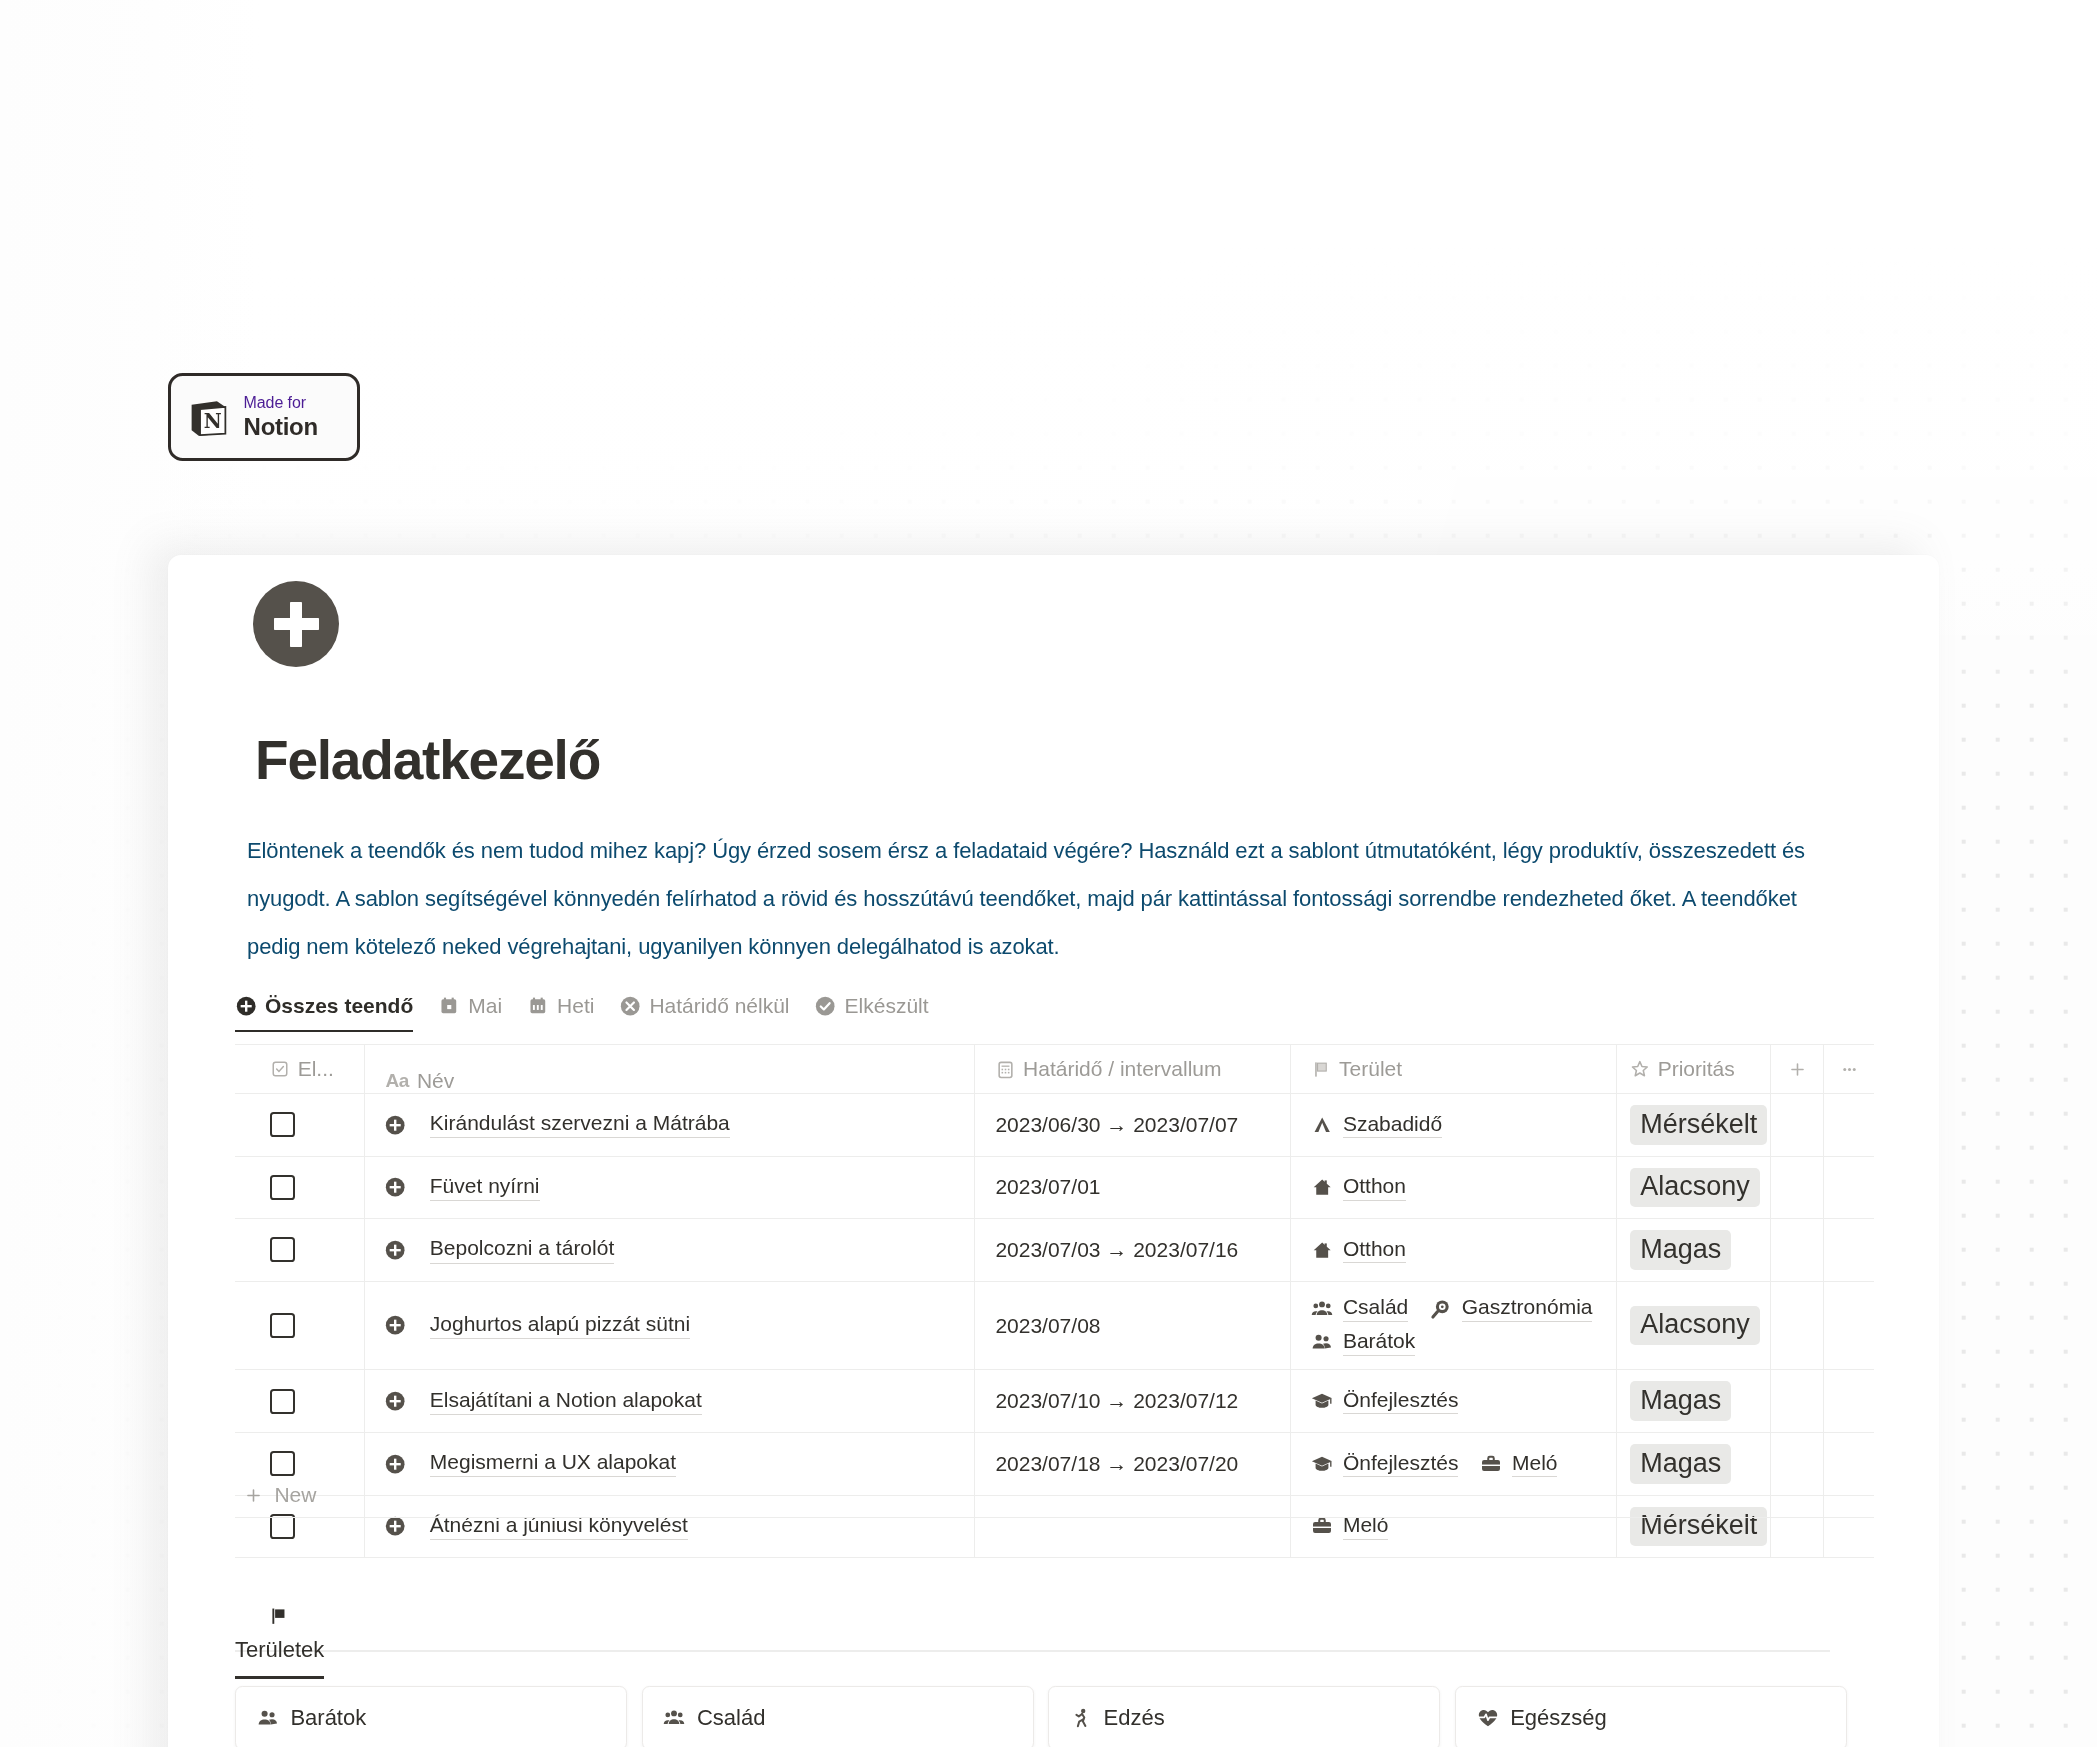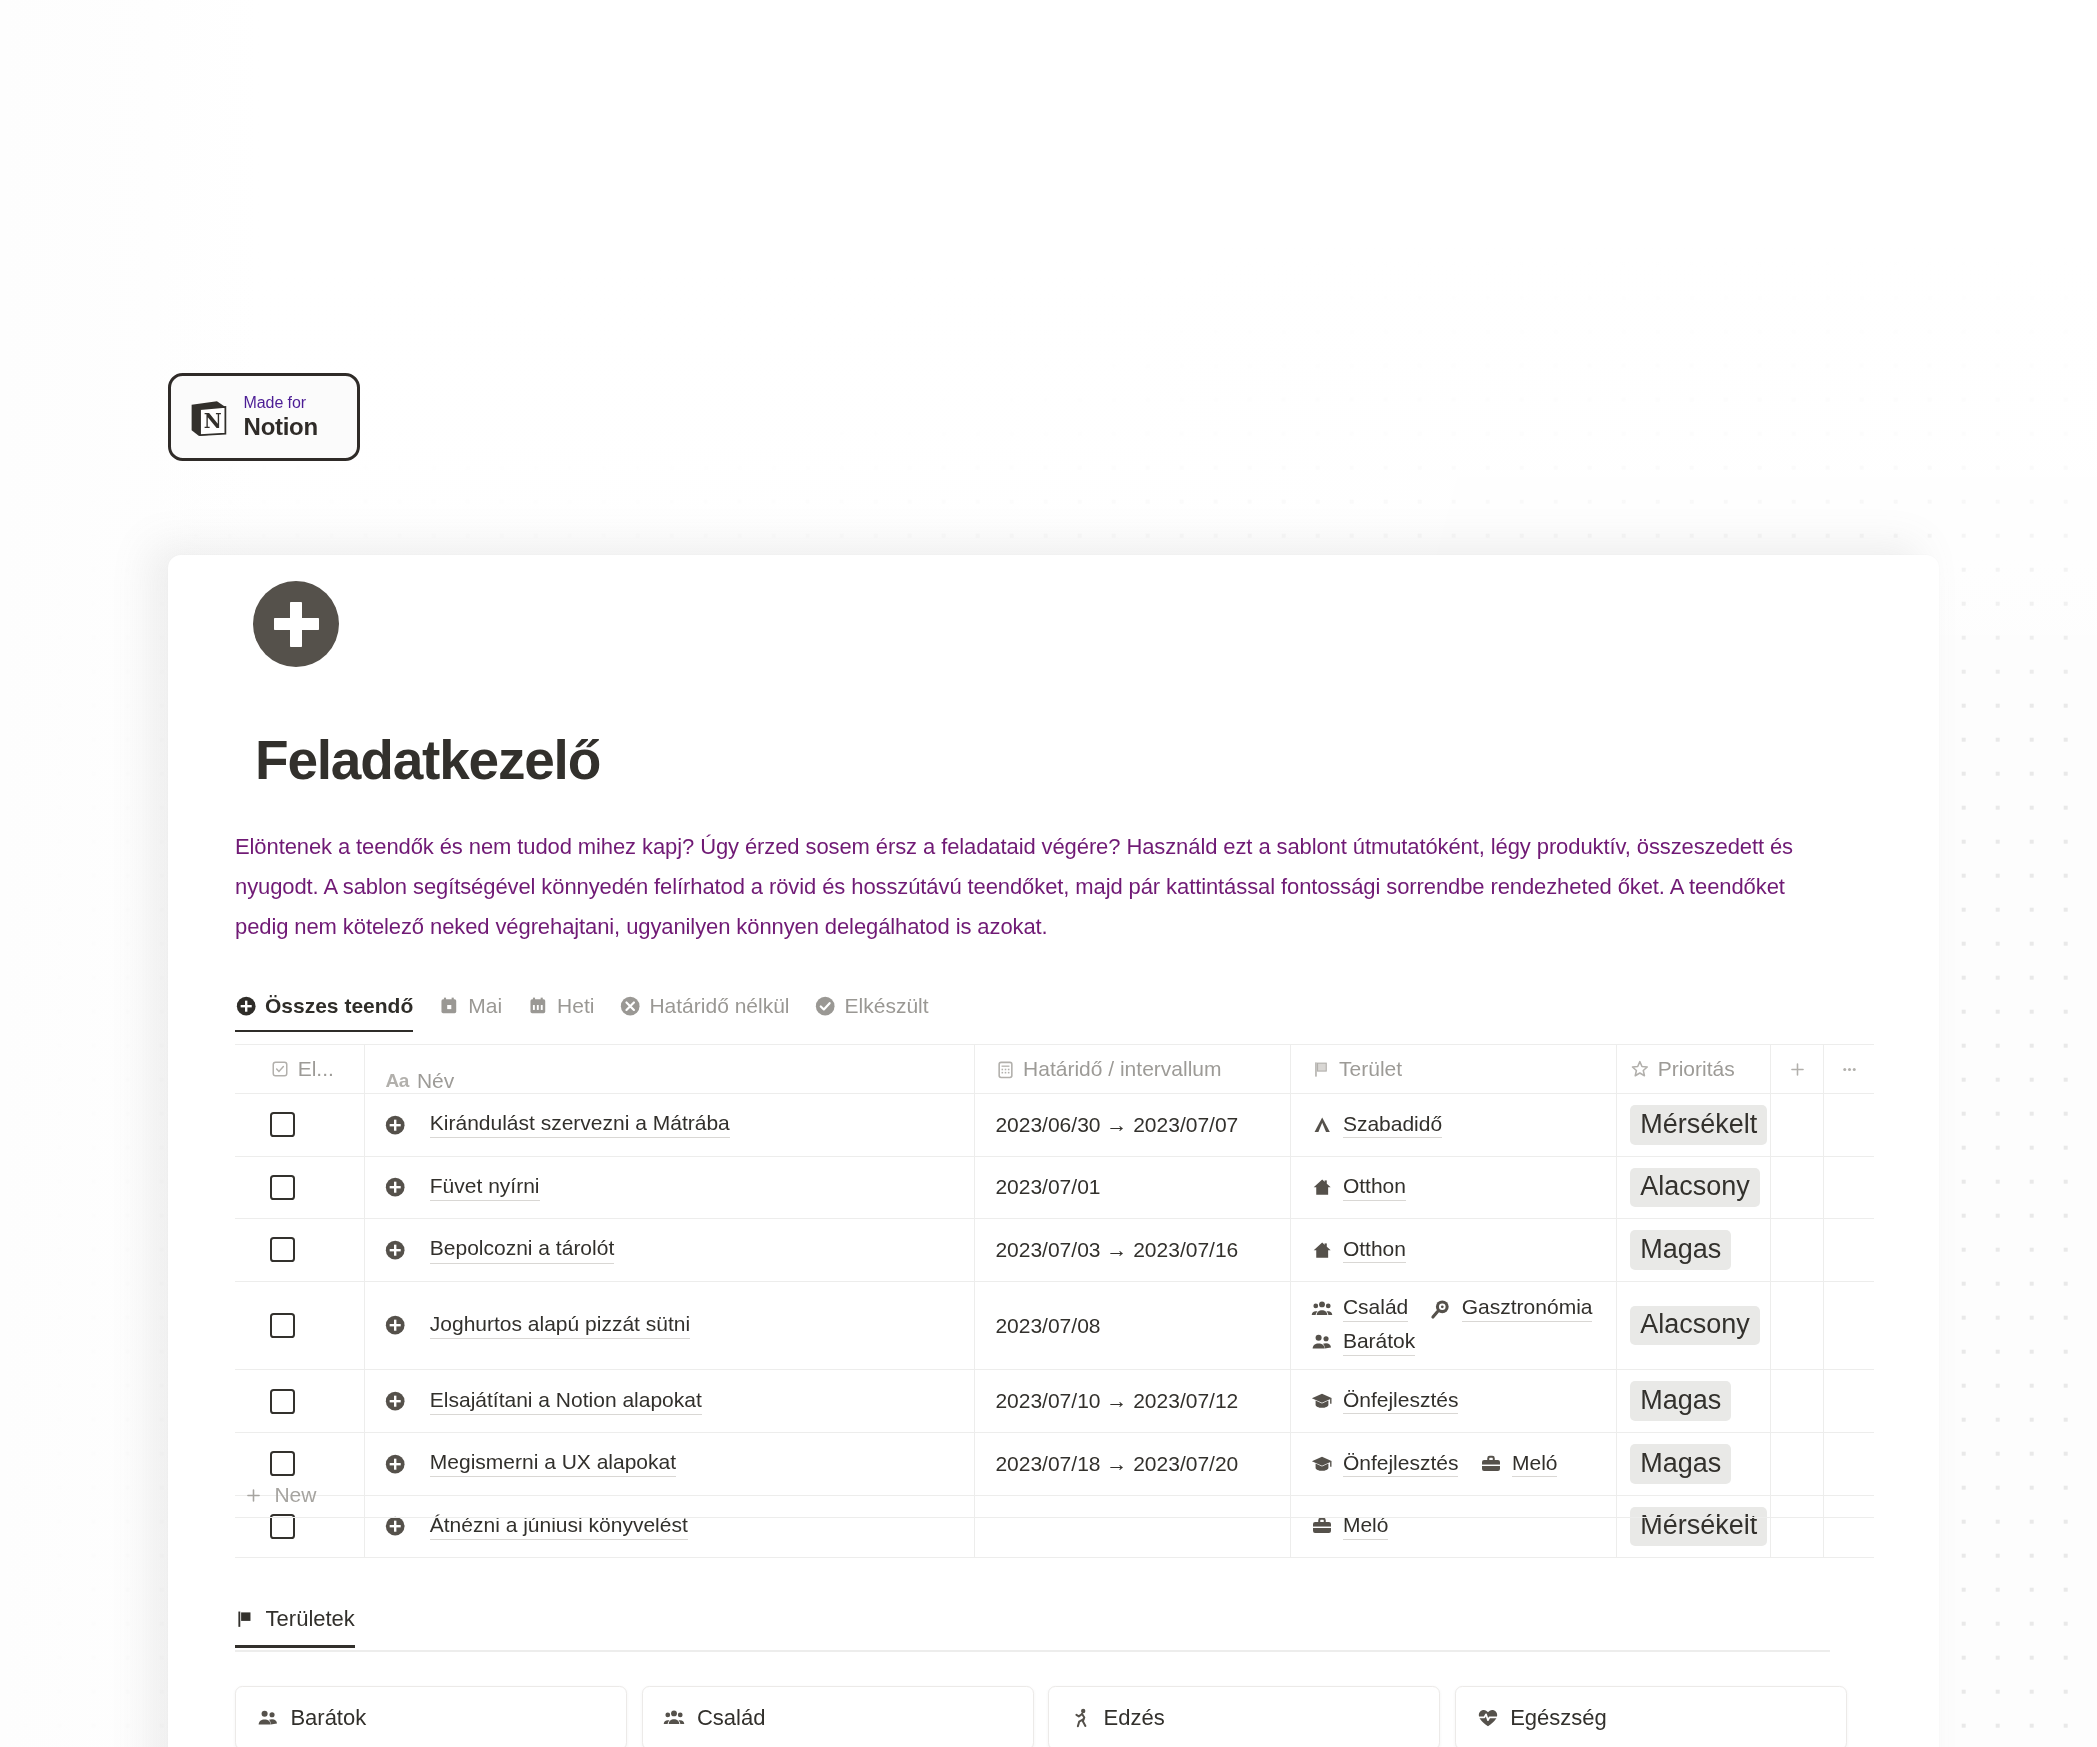"Elöntenek a teendők és nem" .page-desc { color: #701a75 -> #0c4a6e; left: 235px -> 247px; line-height: 40px -> 48px }
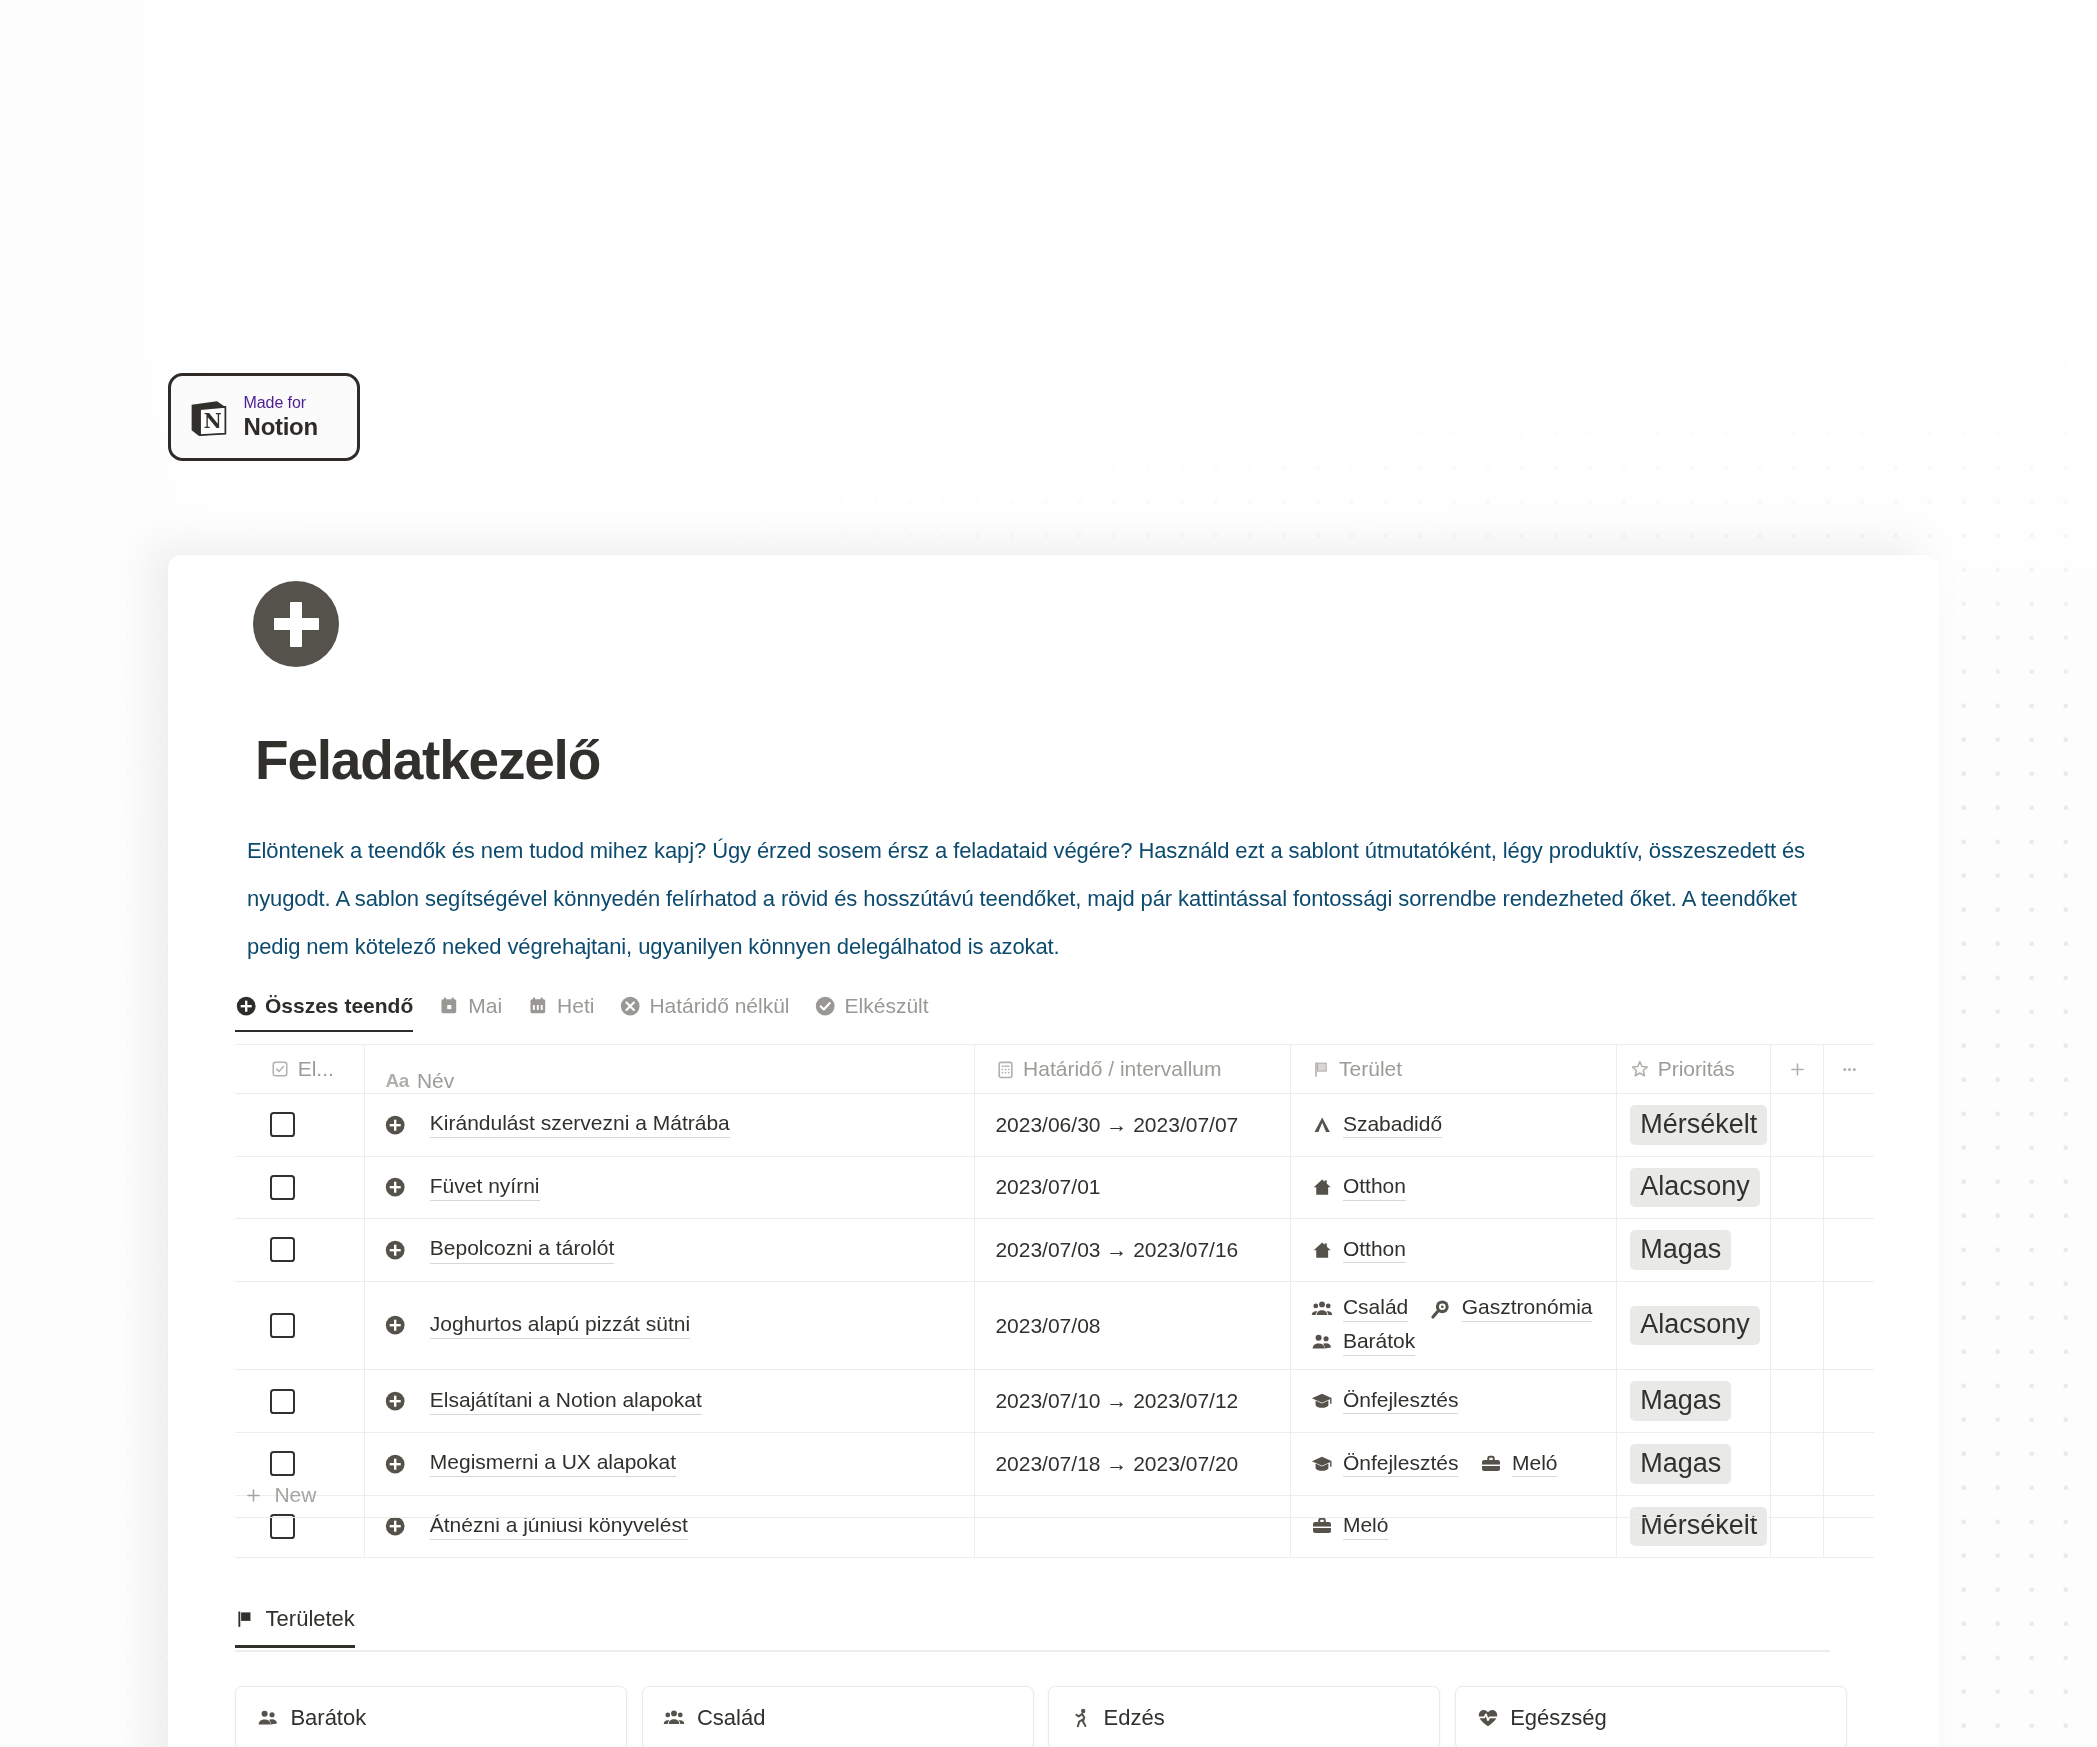"Területek" .areas-head { flex-direction: none -> column }
